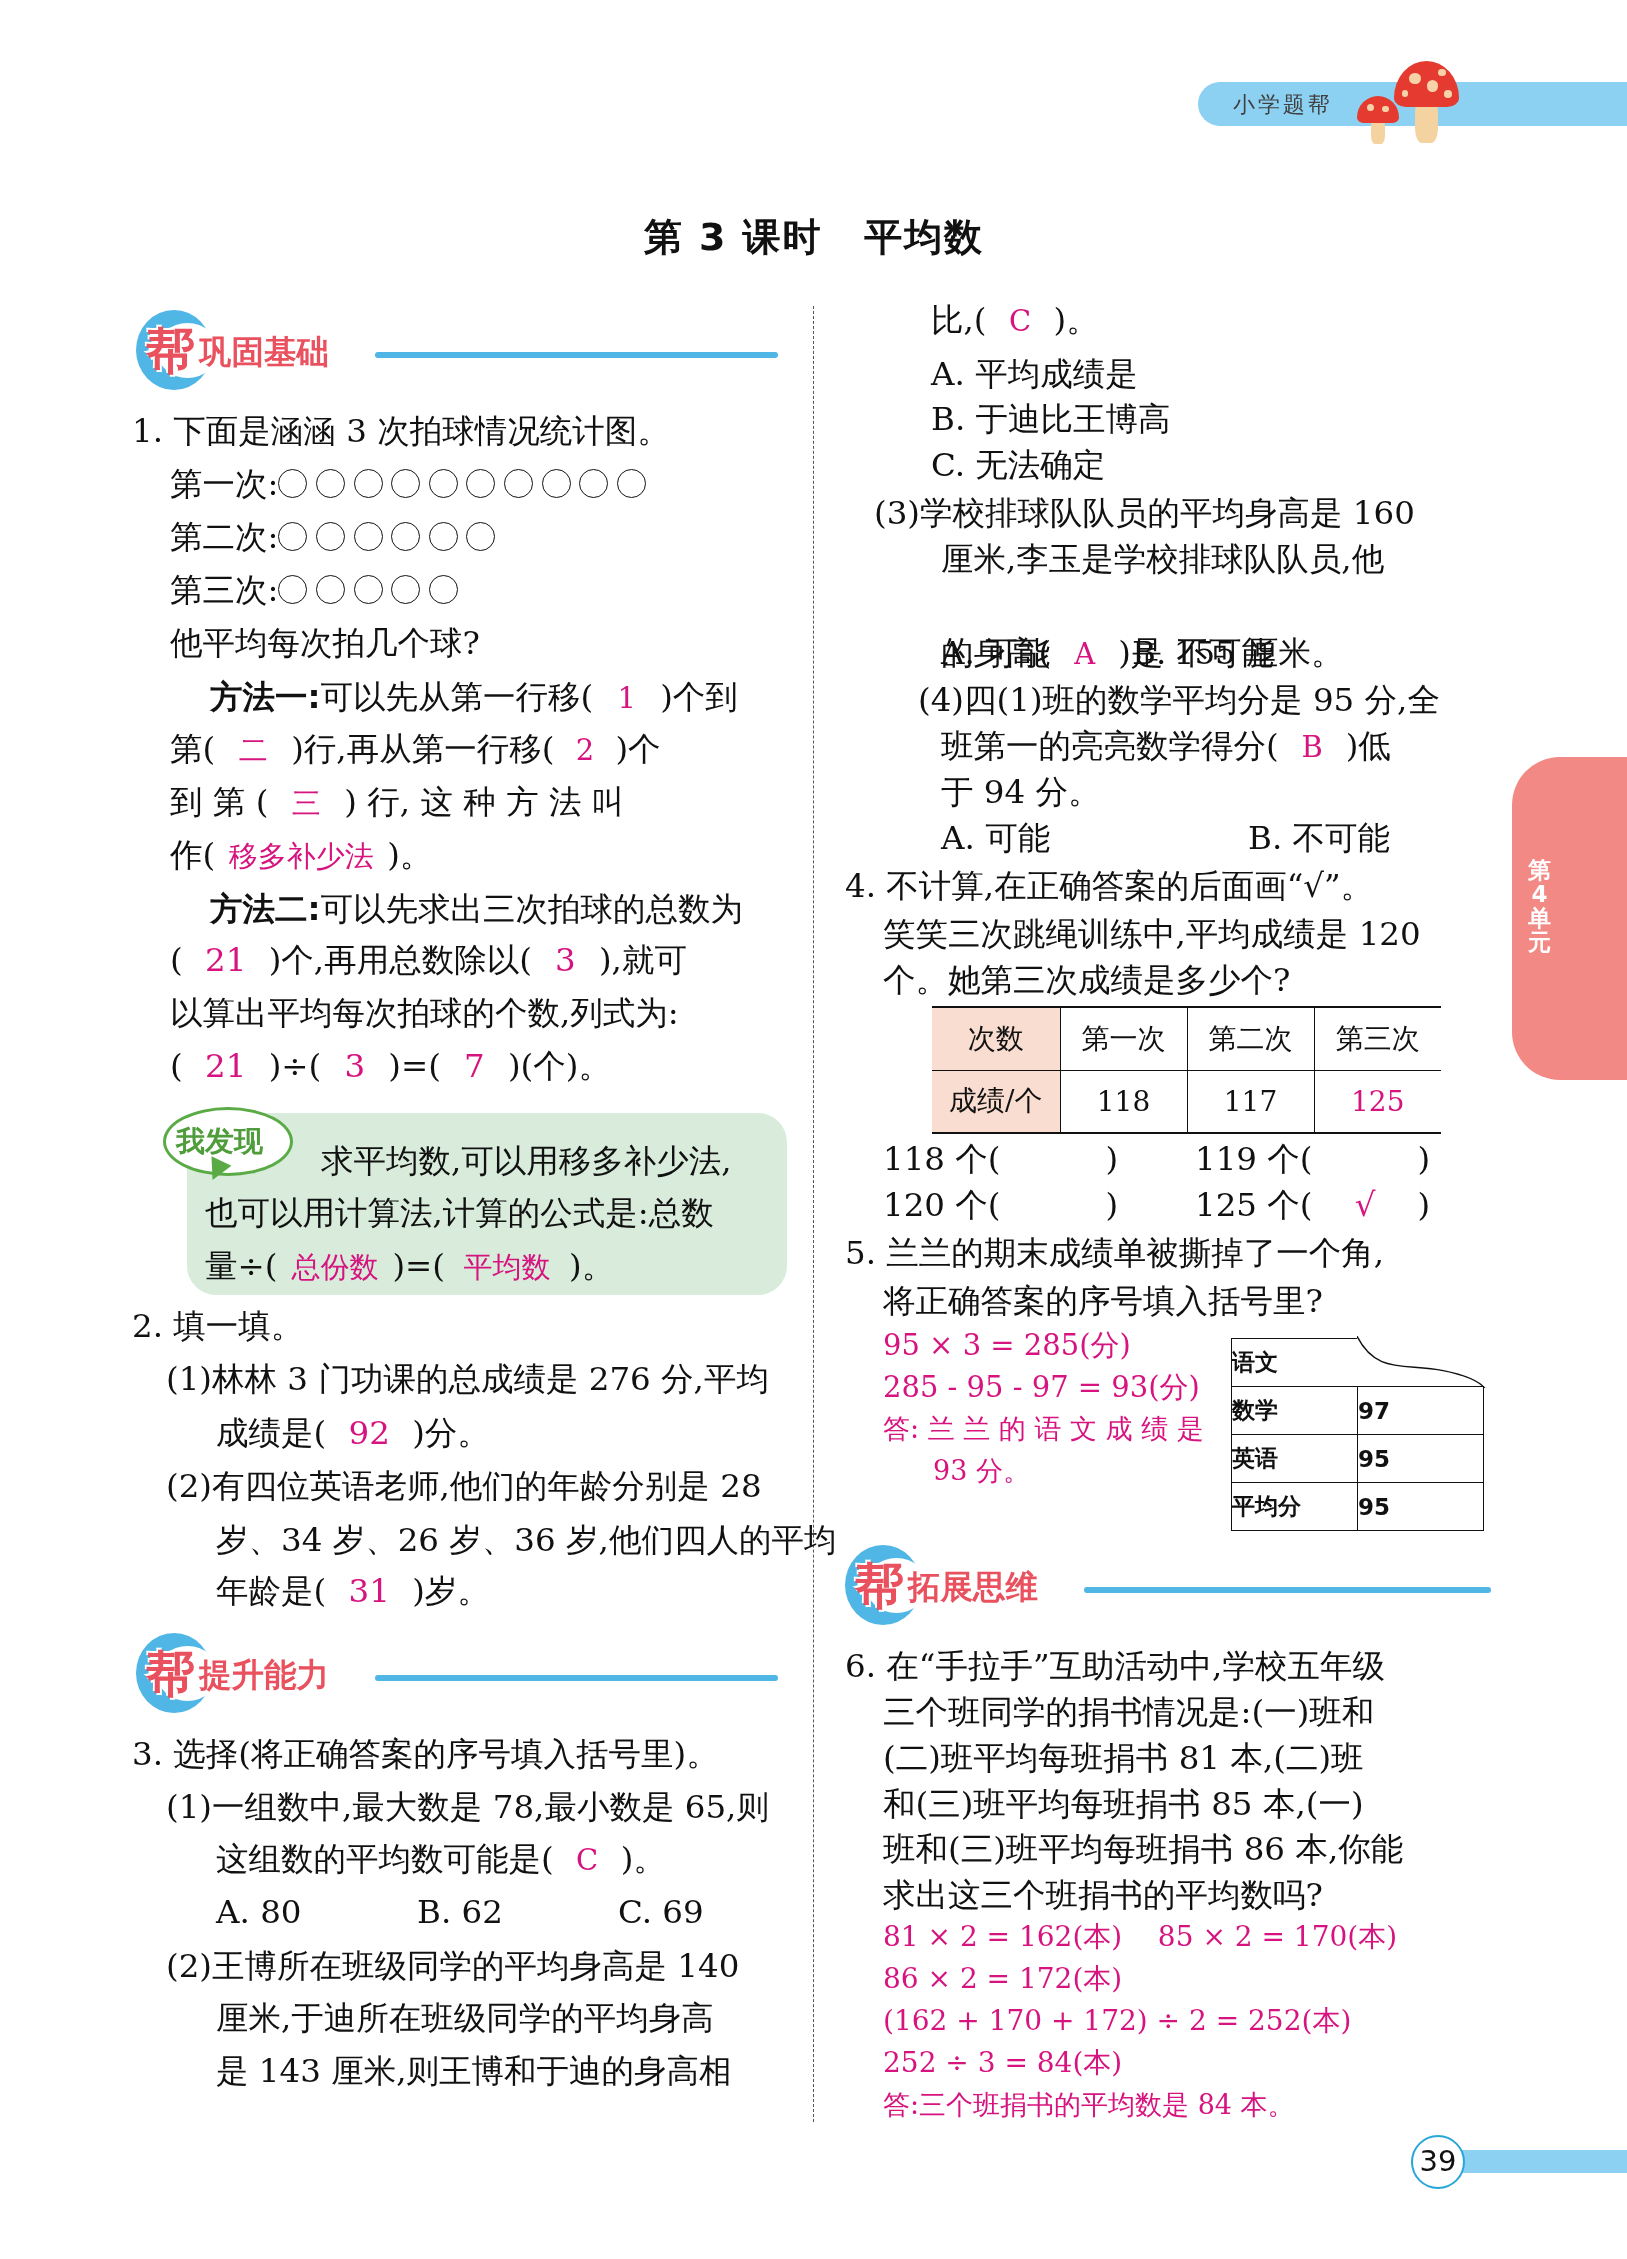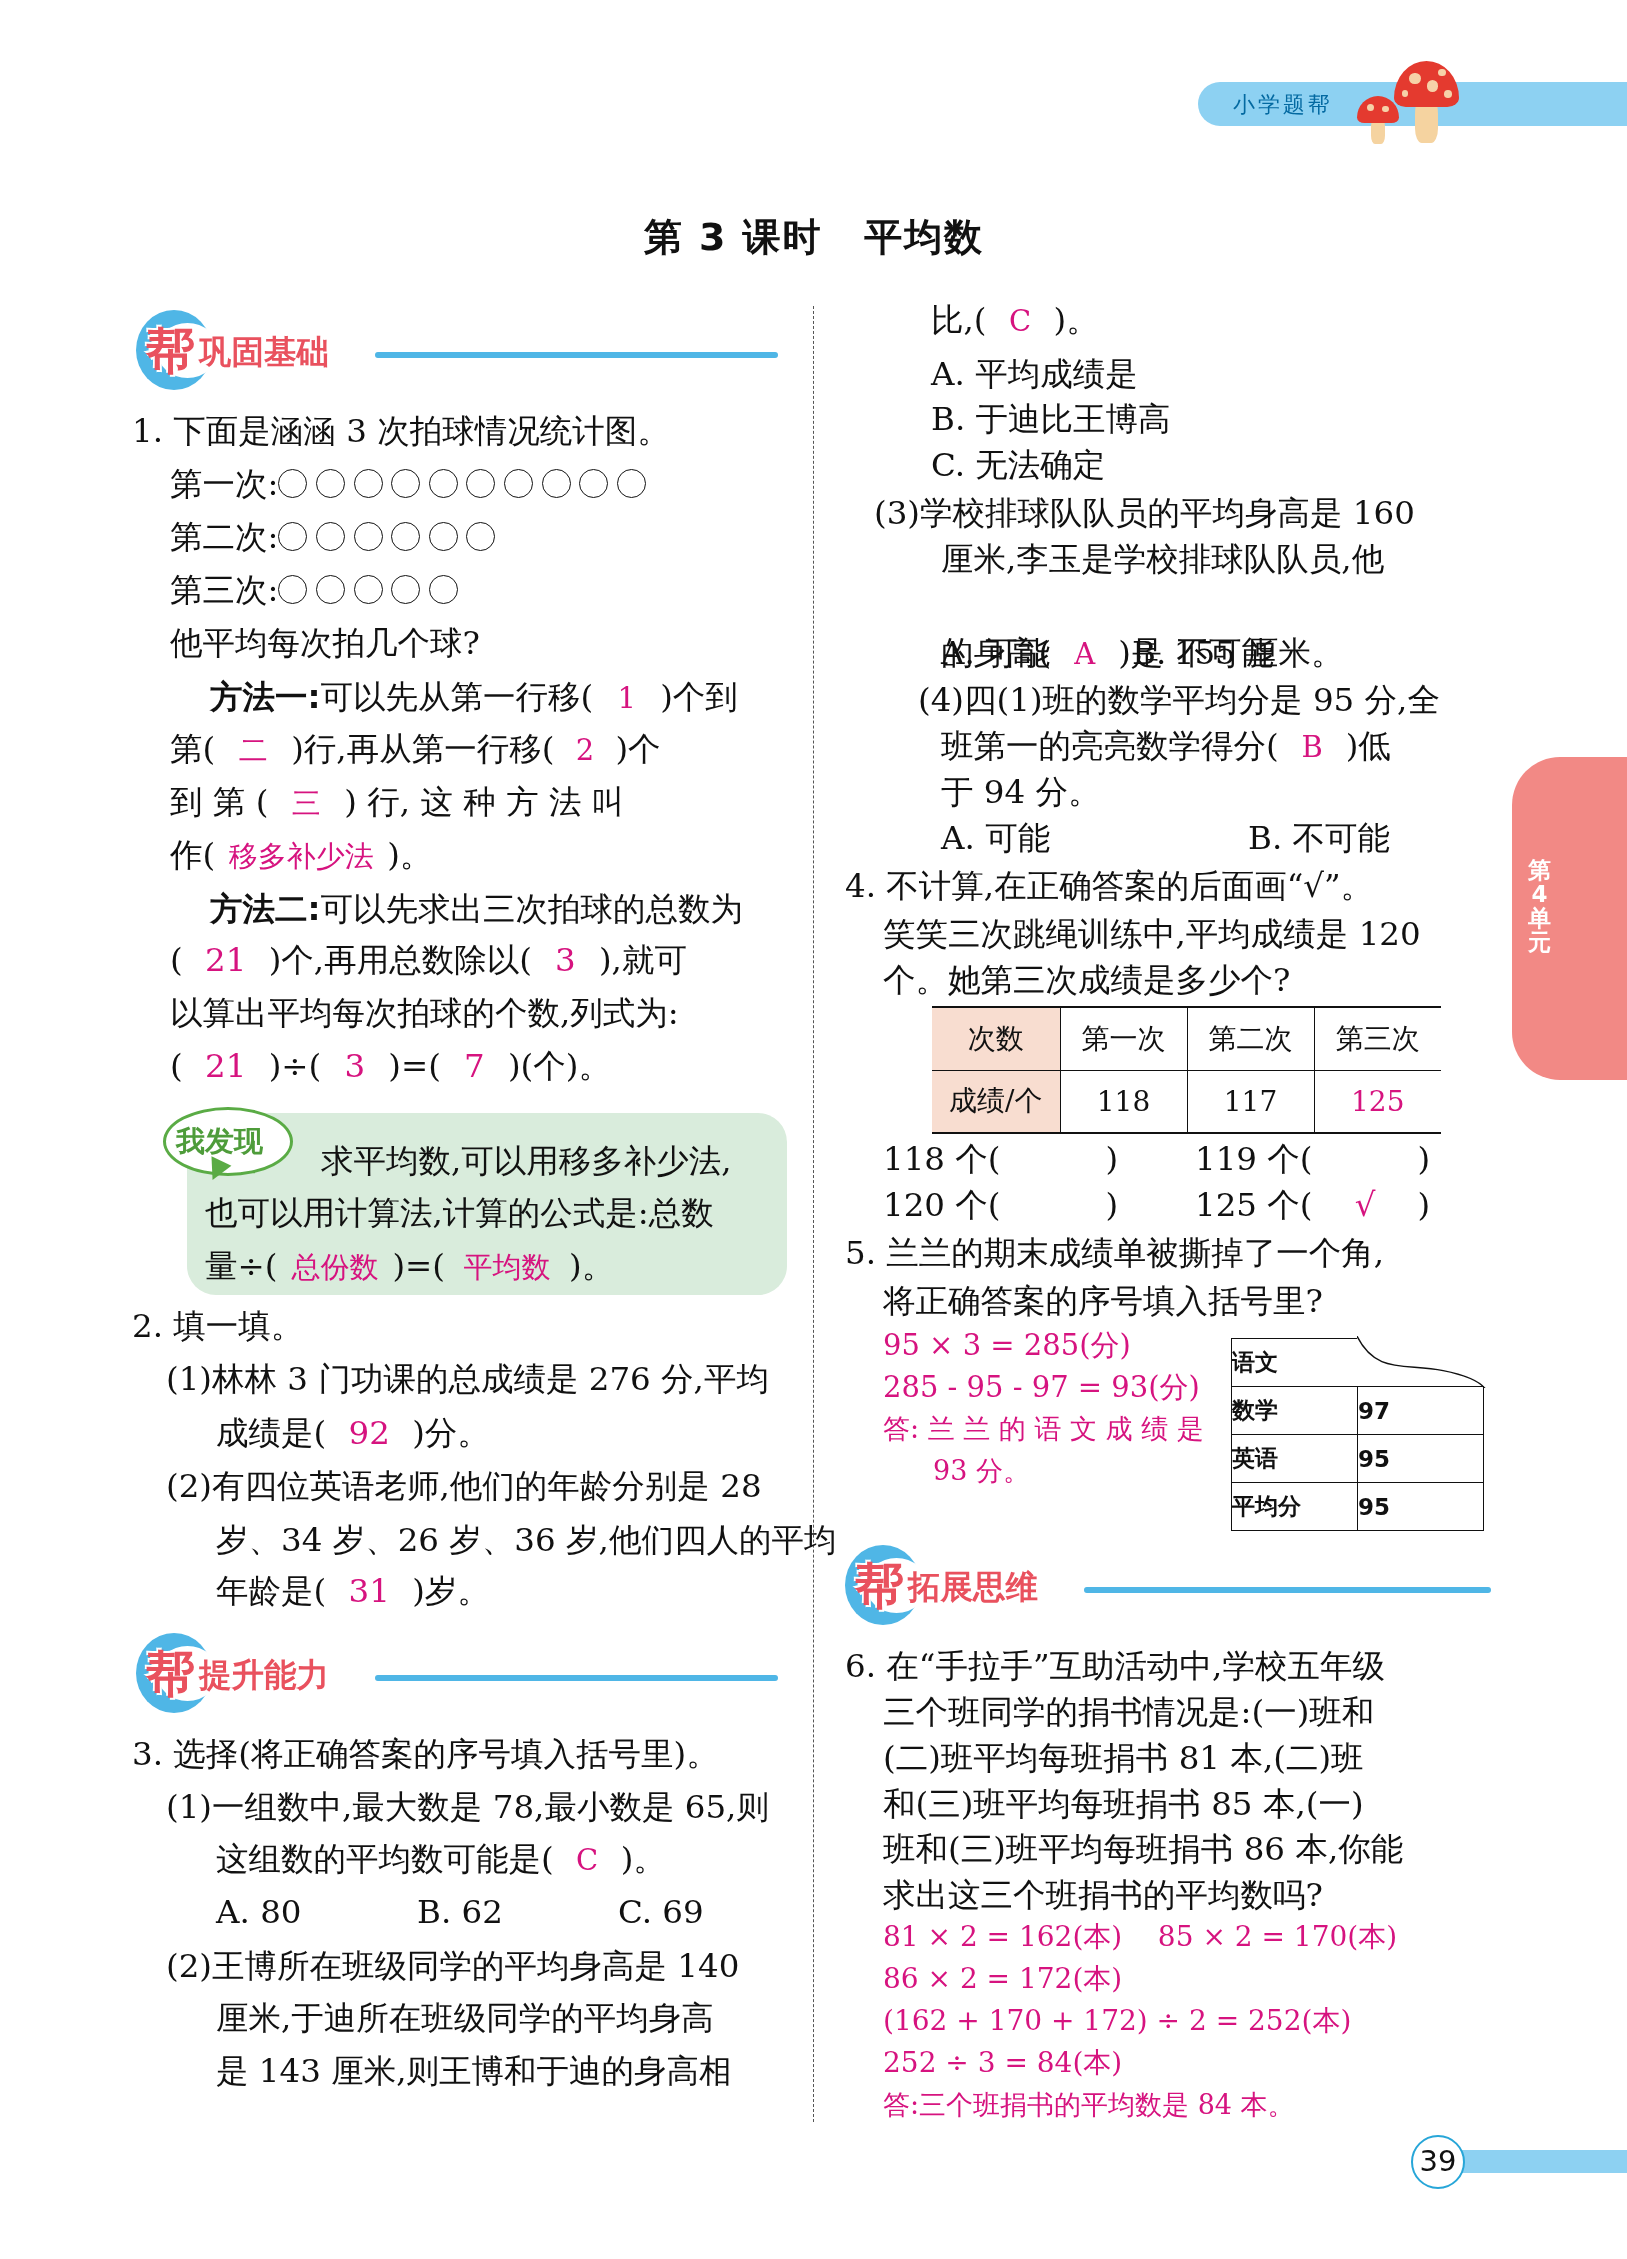"小学题帮" .ribbon-text { color: #0369a1 -> #404040 }
